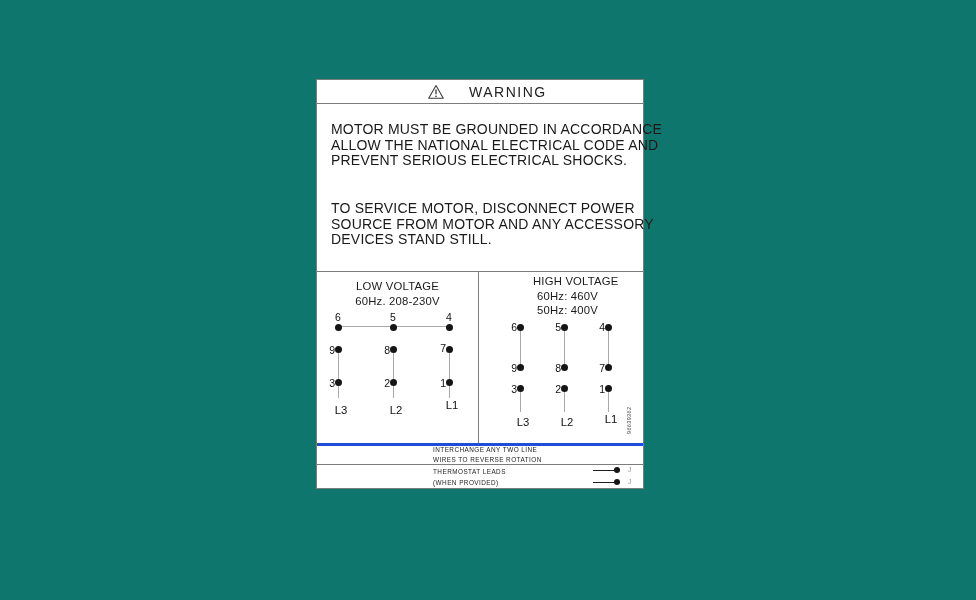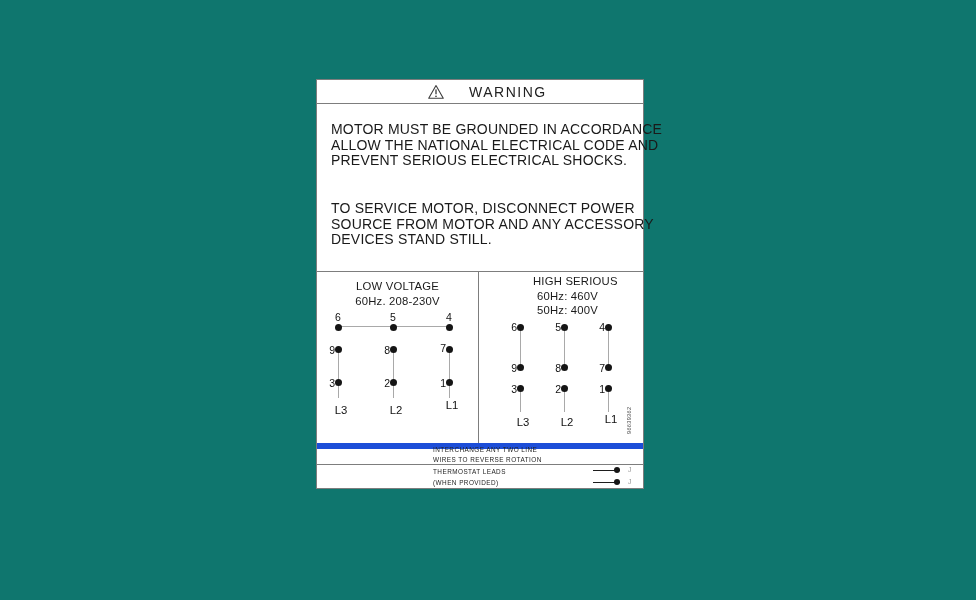"LOW VOLTAGE" .diagrams { border-bottom: 6px solid #1d4ed8 -> 3px solid #1d4ed8 }
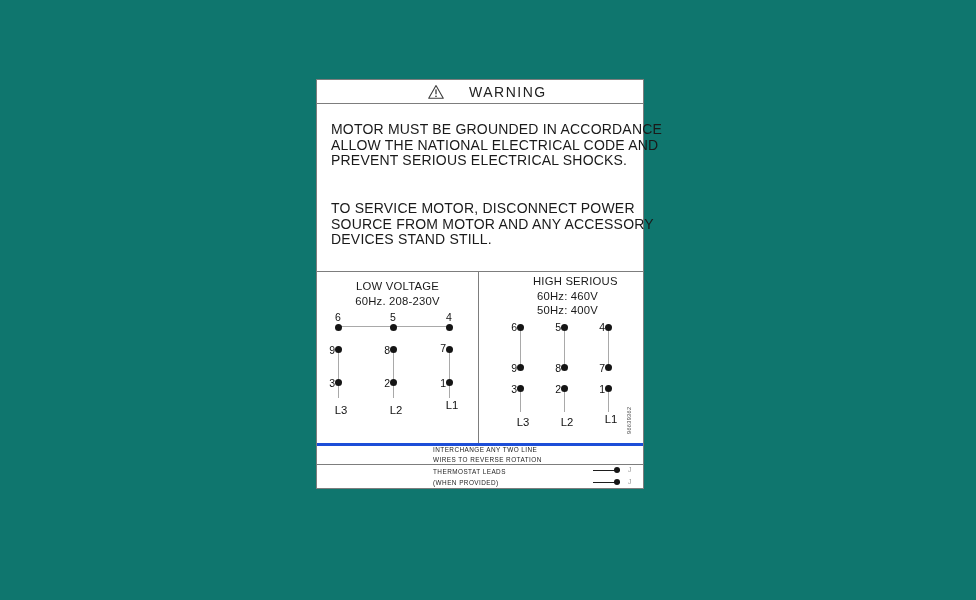"HIGH SERIOUS" div.dtitle { text: SERIOUS -> VOLTAGE }
